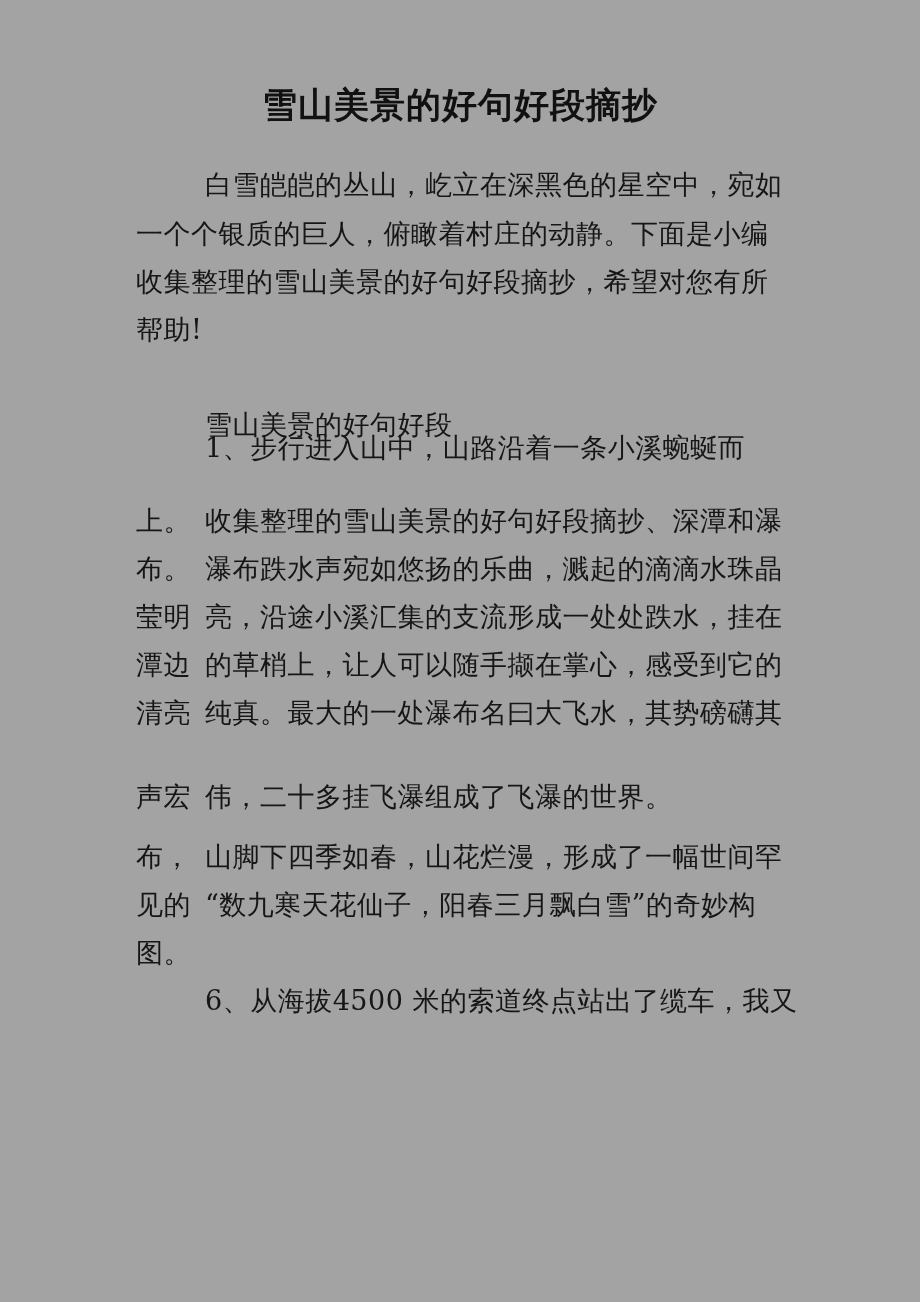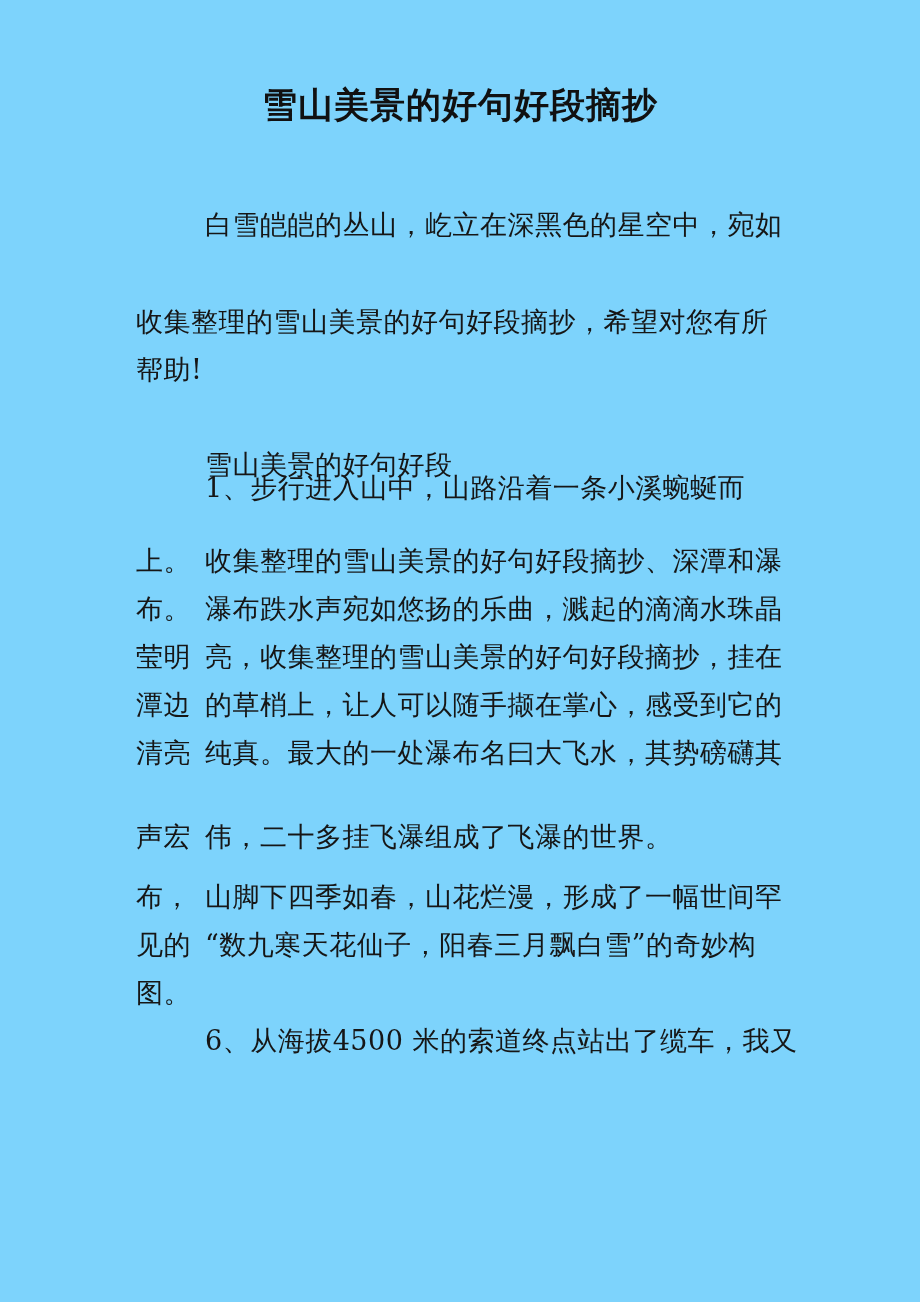"雪山美景的好句好段摘抄" .page { background: #7dd3fc -> #a3a3a3 }
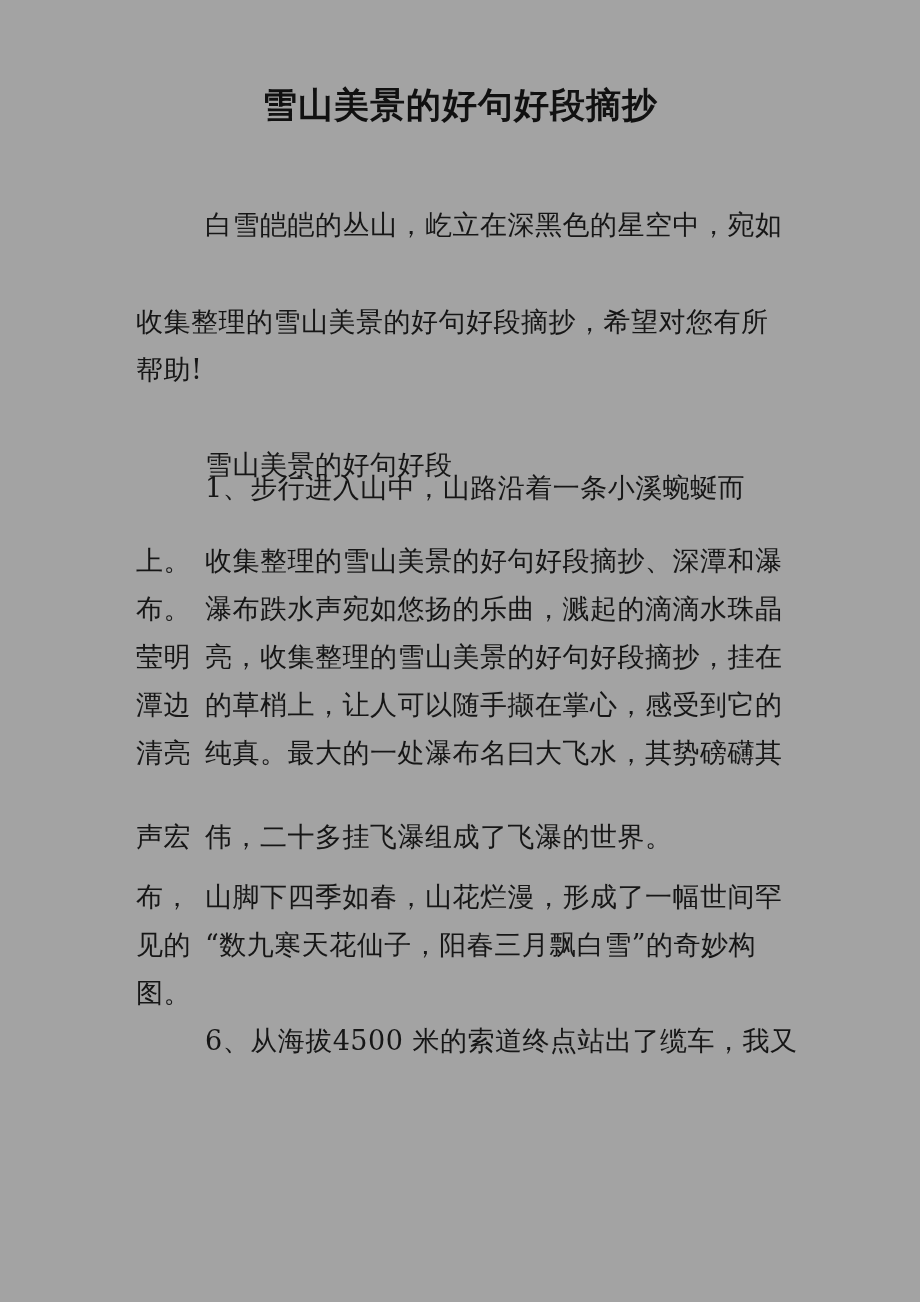"白雪皑皑的丛山，屹立在深黑色的星空中，宛如" .line { margin-top: 40px -> none }
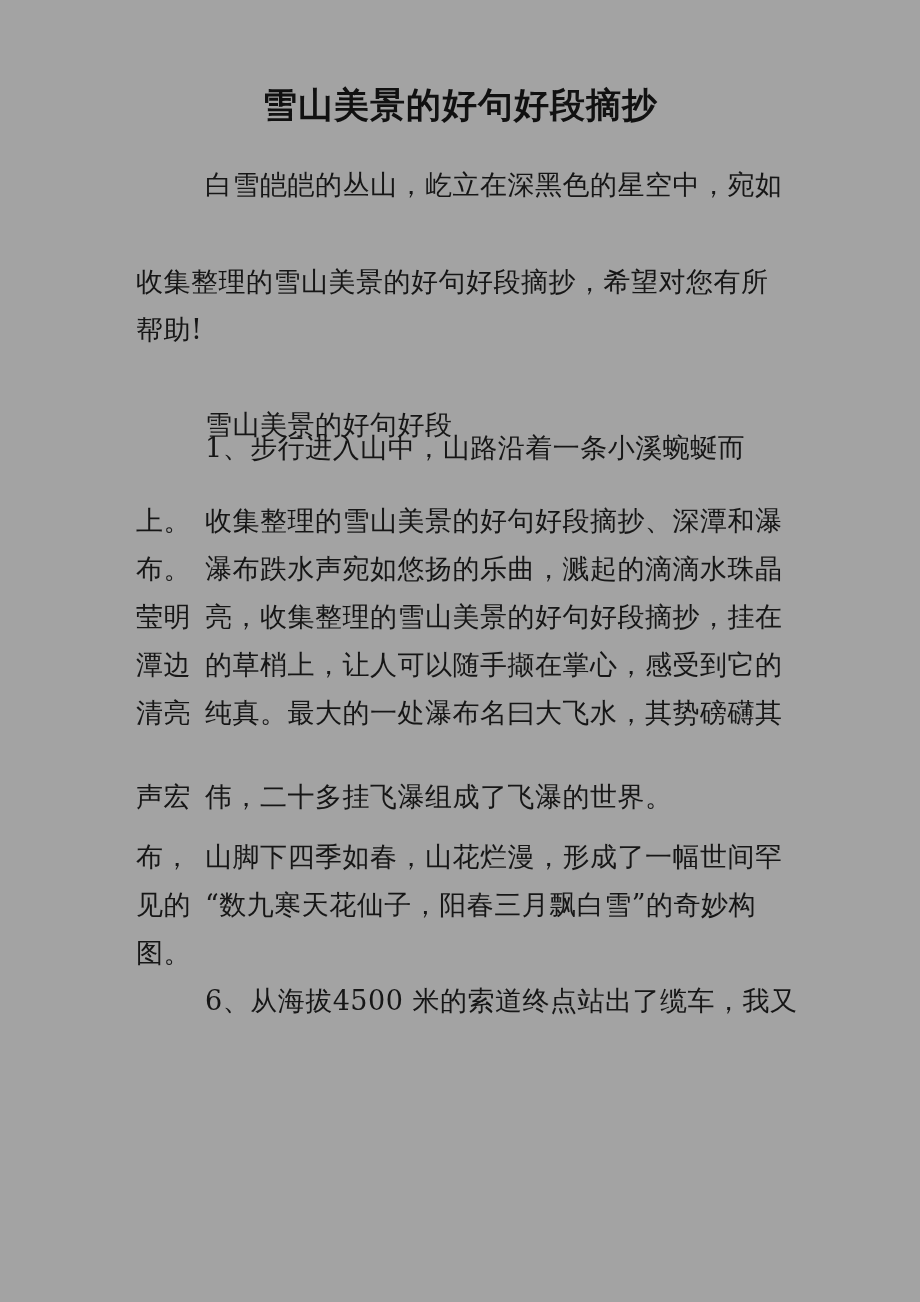"一个个银质的巨人，俯瞰着村庄的动静。下面是小编" div.line { html: none -> <div>一个个银质的巨人，俯瞰着村庄的动静。下面是小编</div> }
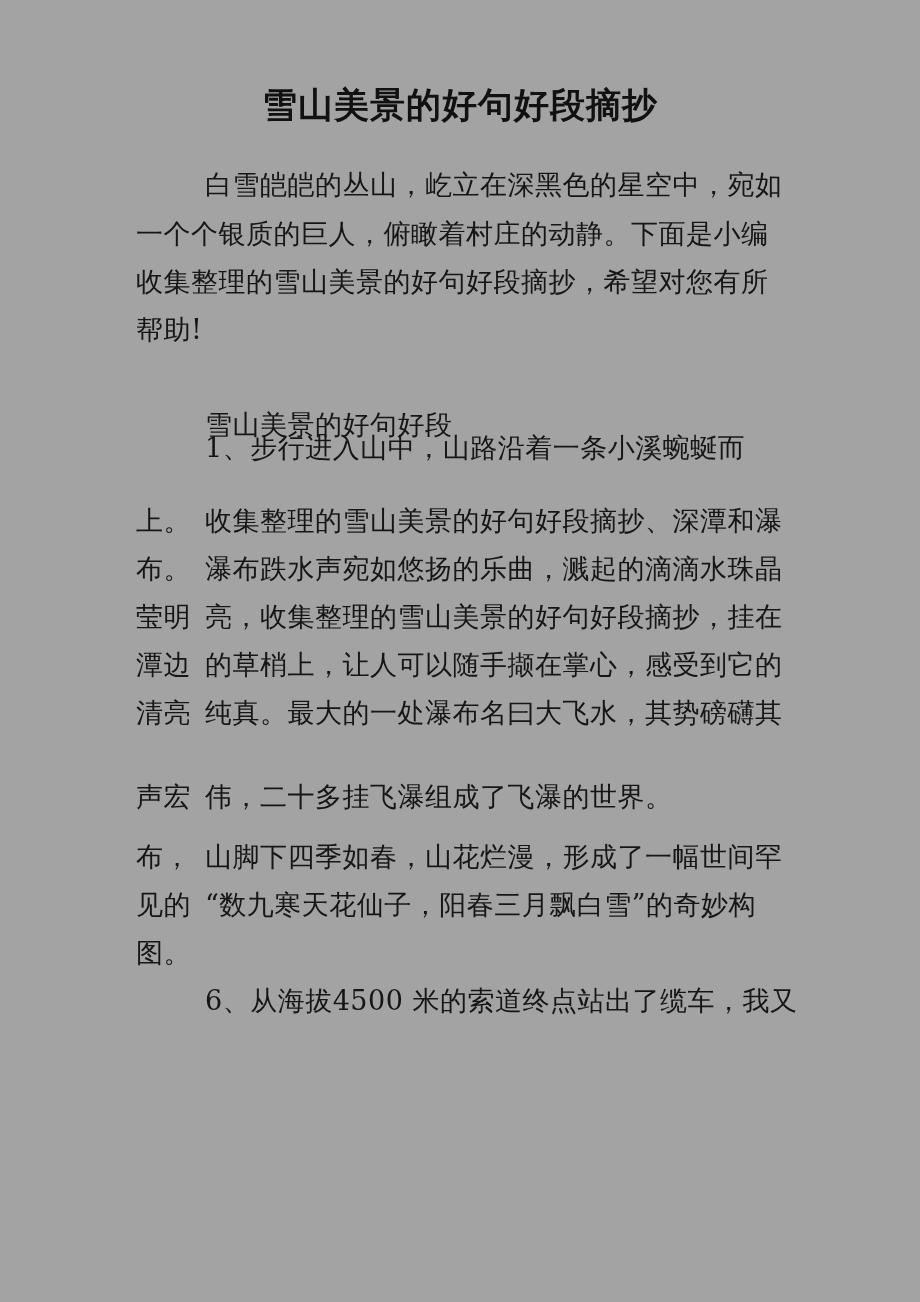"亮，收集整理的雪山美景的好句好段摘抄，挂在" span.body-at { text: 收集整理的雪山美景的好句好段摘抄 -> 沿途小溪汇集的支流形成一处处跌水 }
